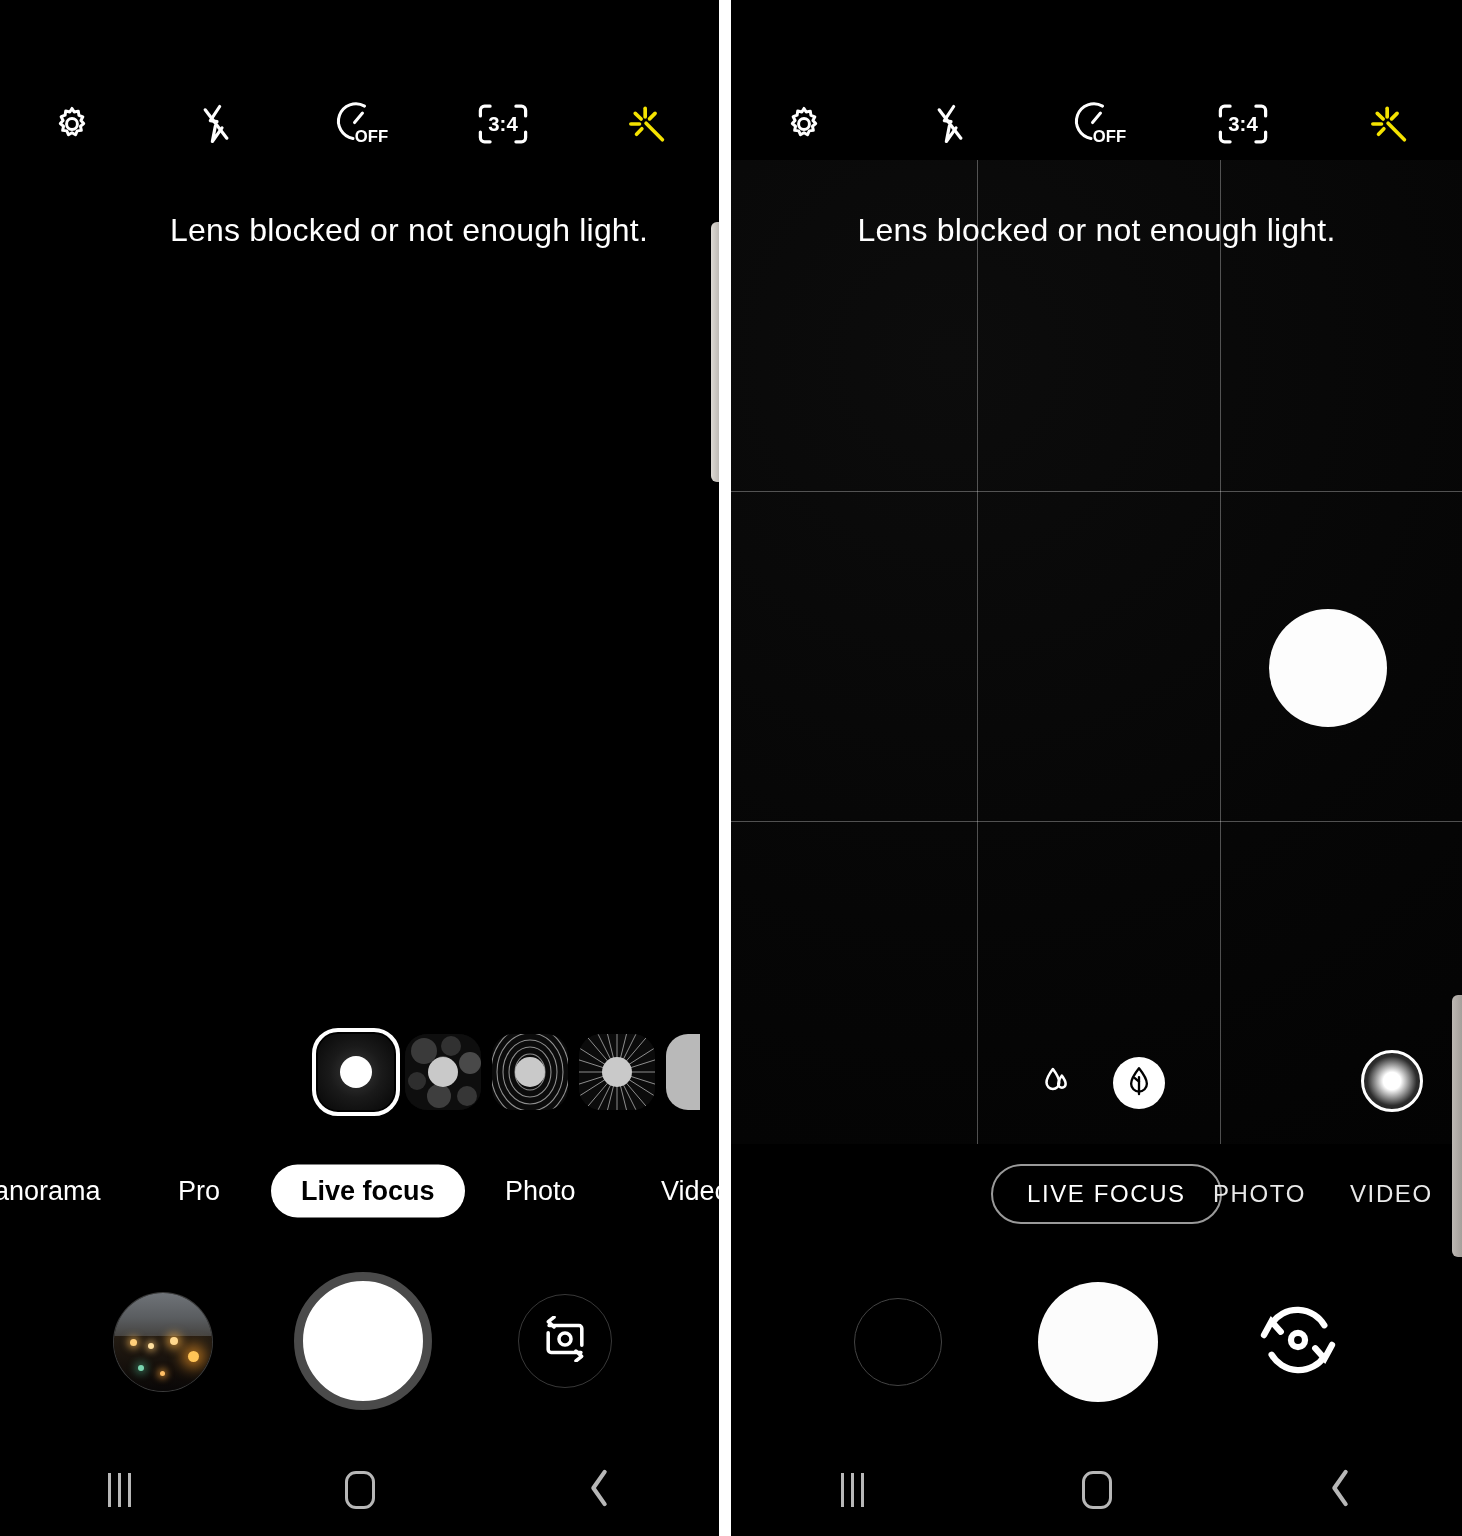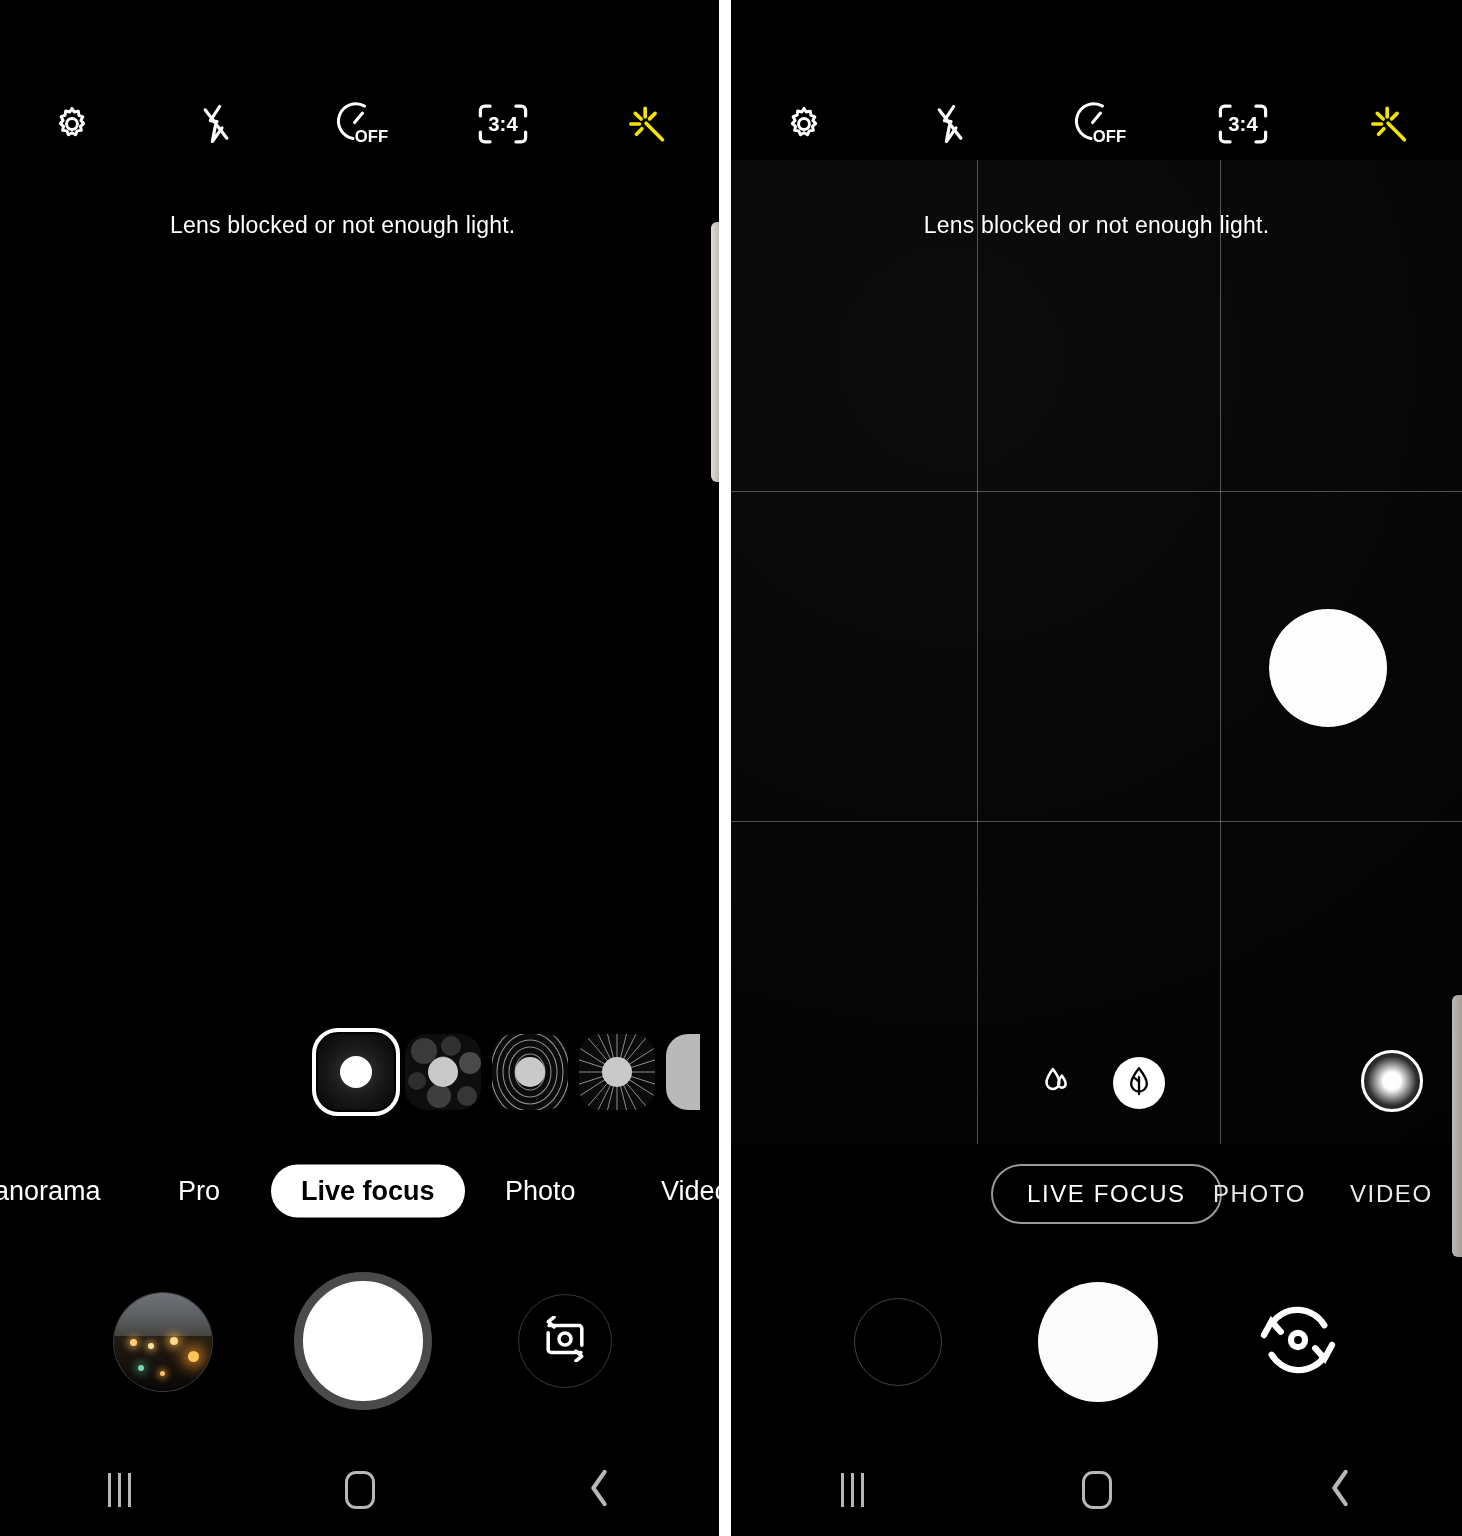"Lens blocked or not enough" .notice { font-size: 23px -> 32px }
